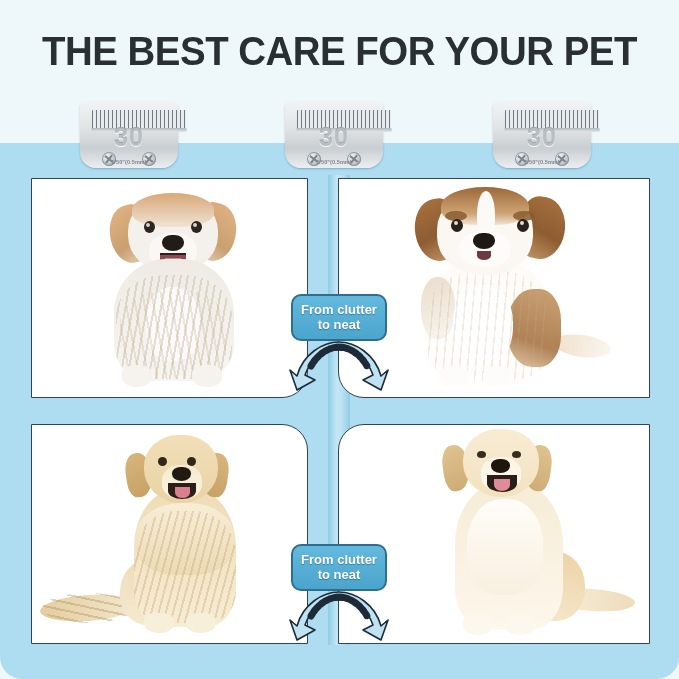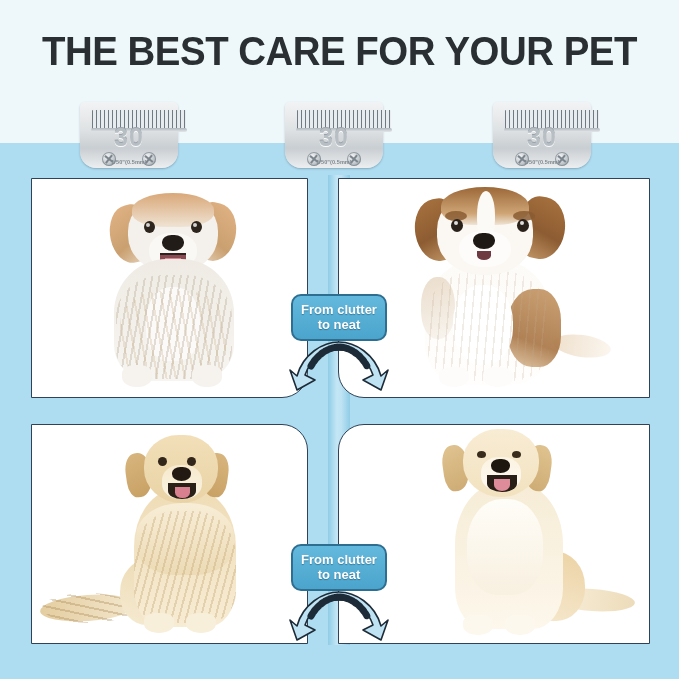"THE BEST CARE FOR YOUR" #stage { border-radius: none -> 22px }
